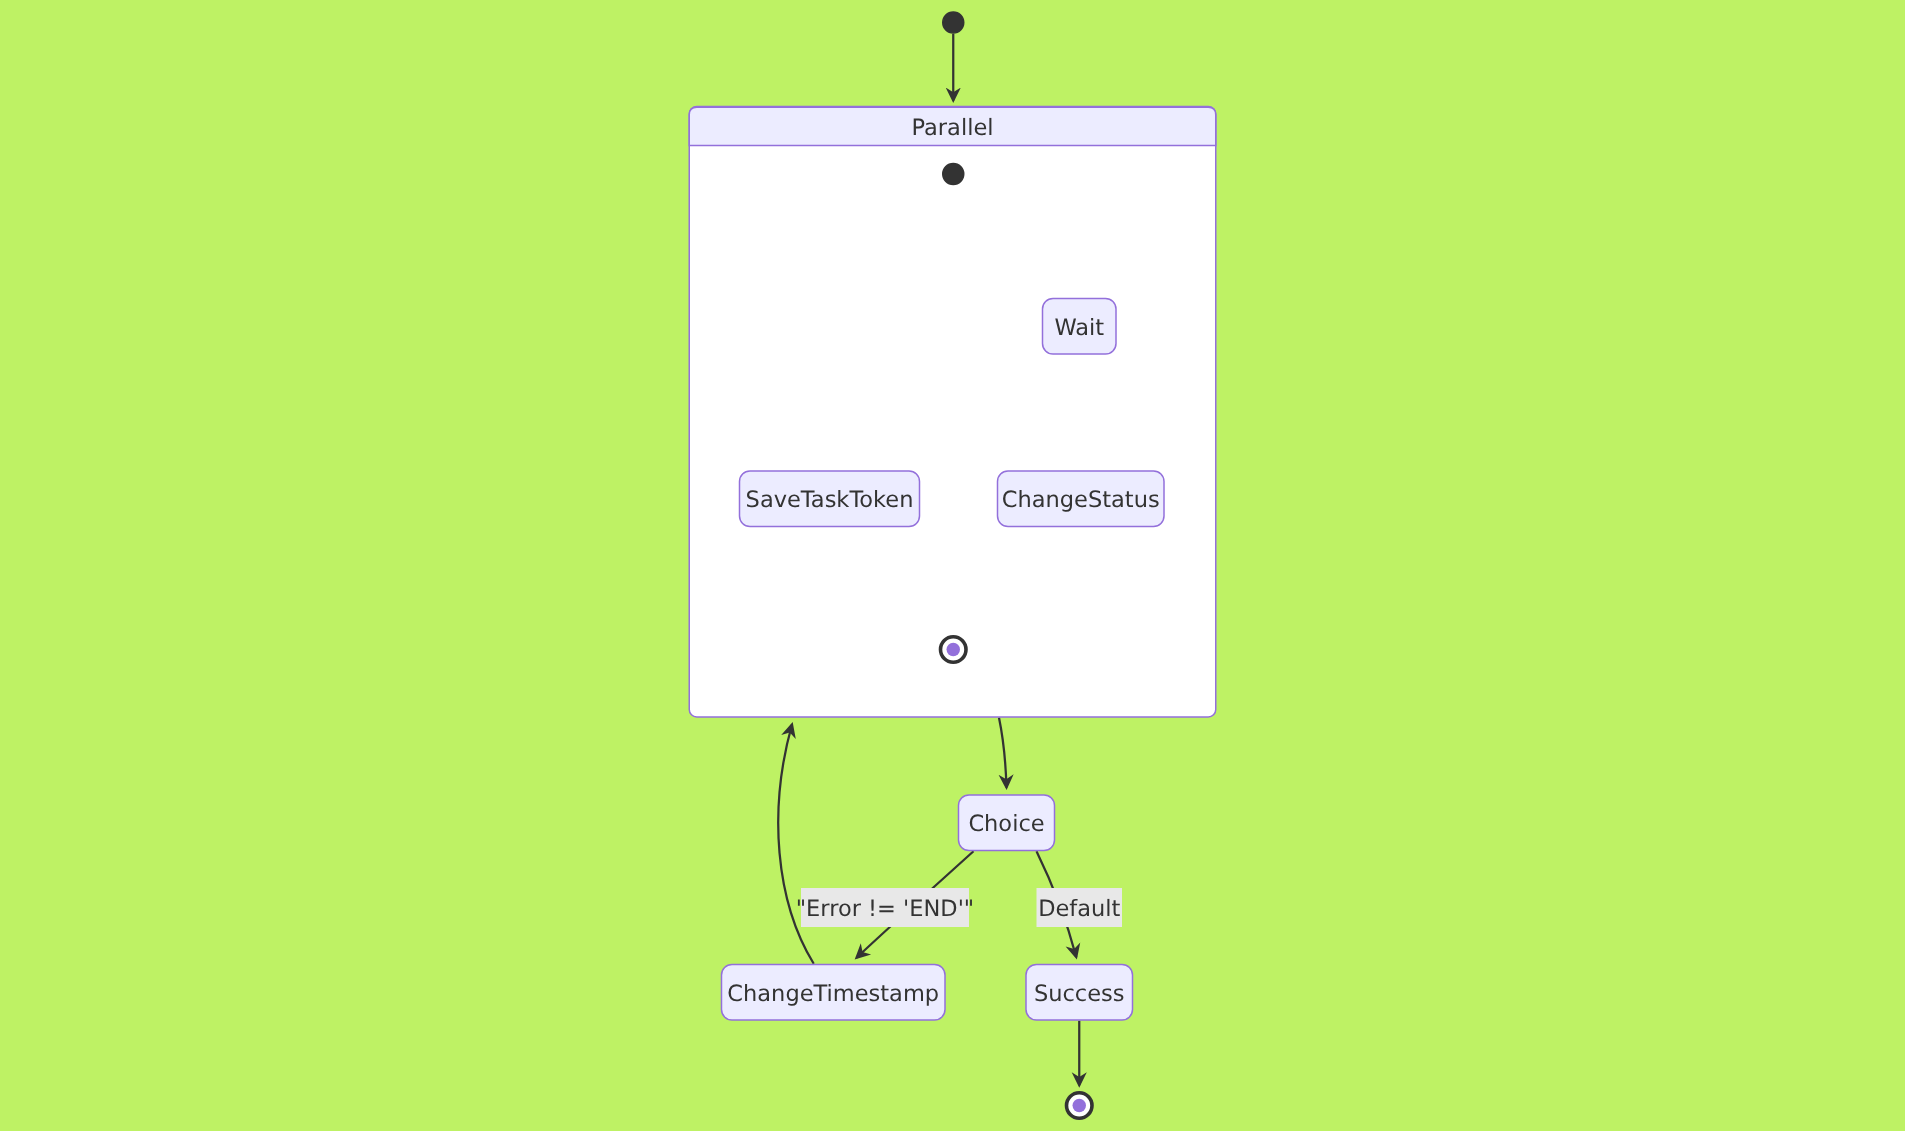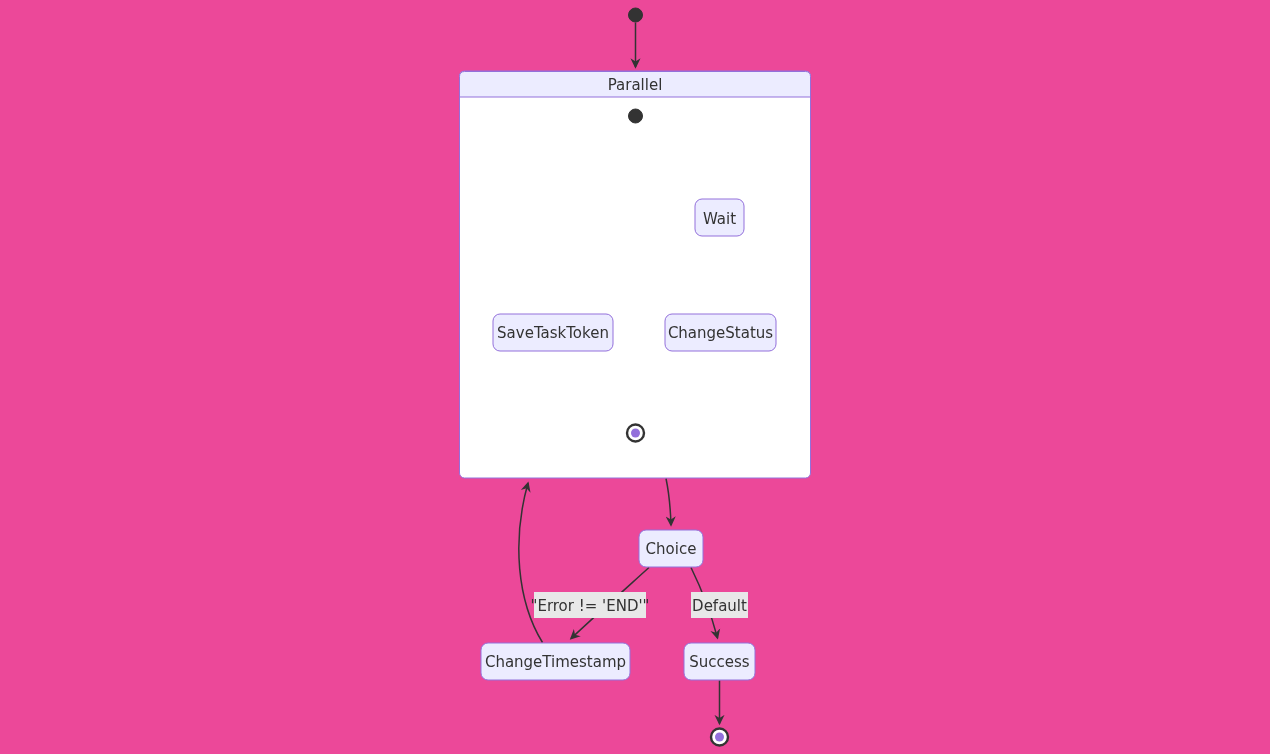"Parallel" .canvas { background: #ec4899 -> #bef264 }
